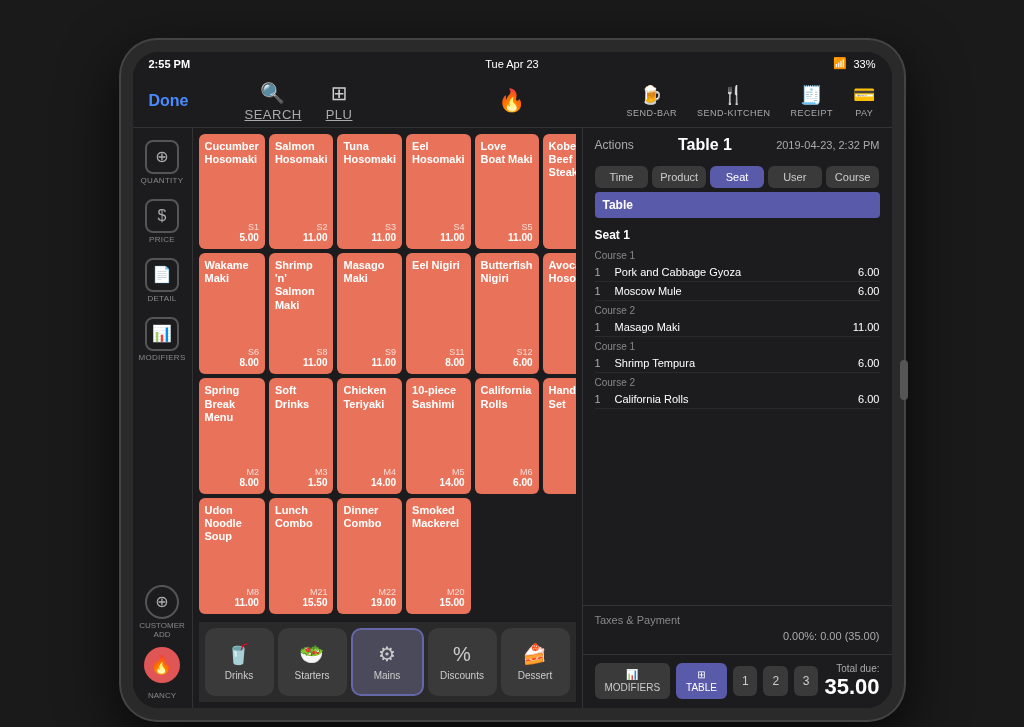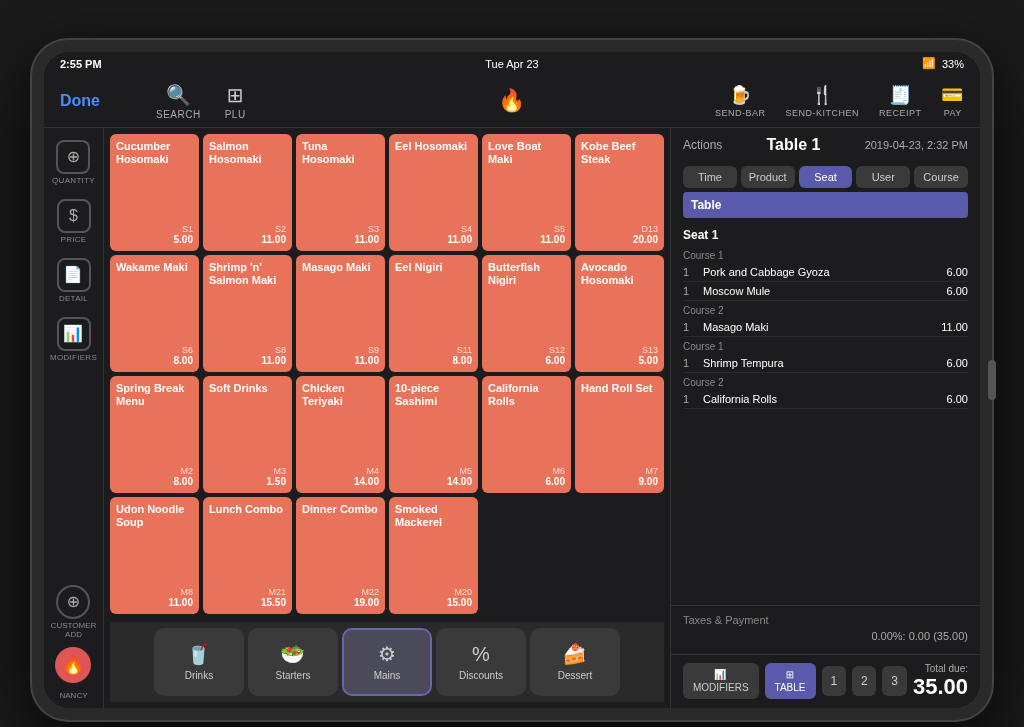"2:55 PM" .device { width: 960px -> 783px }
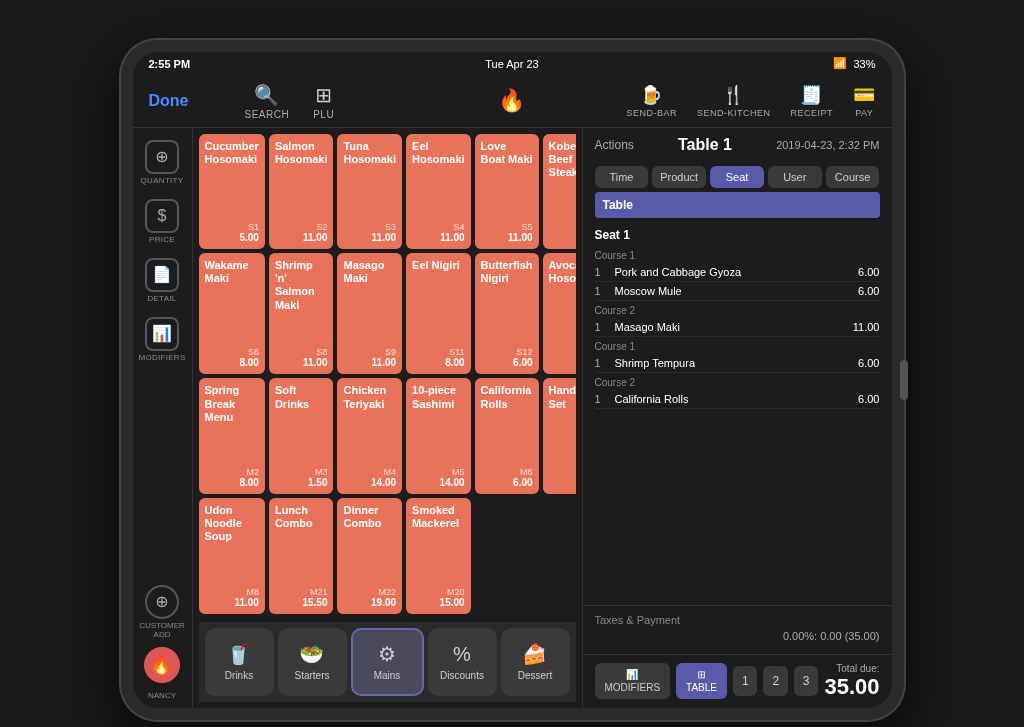"SEARCH" .top-icon-item .icon-lbl { font-size: 10px -> 13px; text-decoration: none -> underline }
